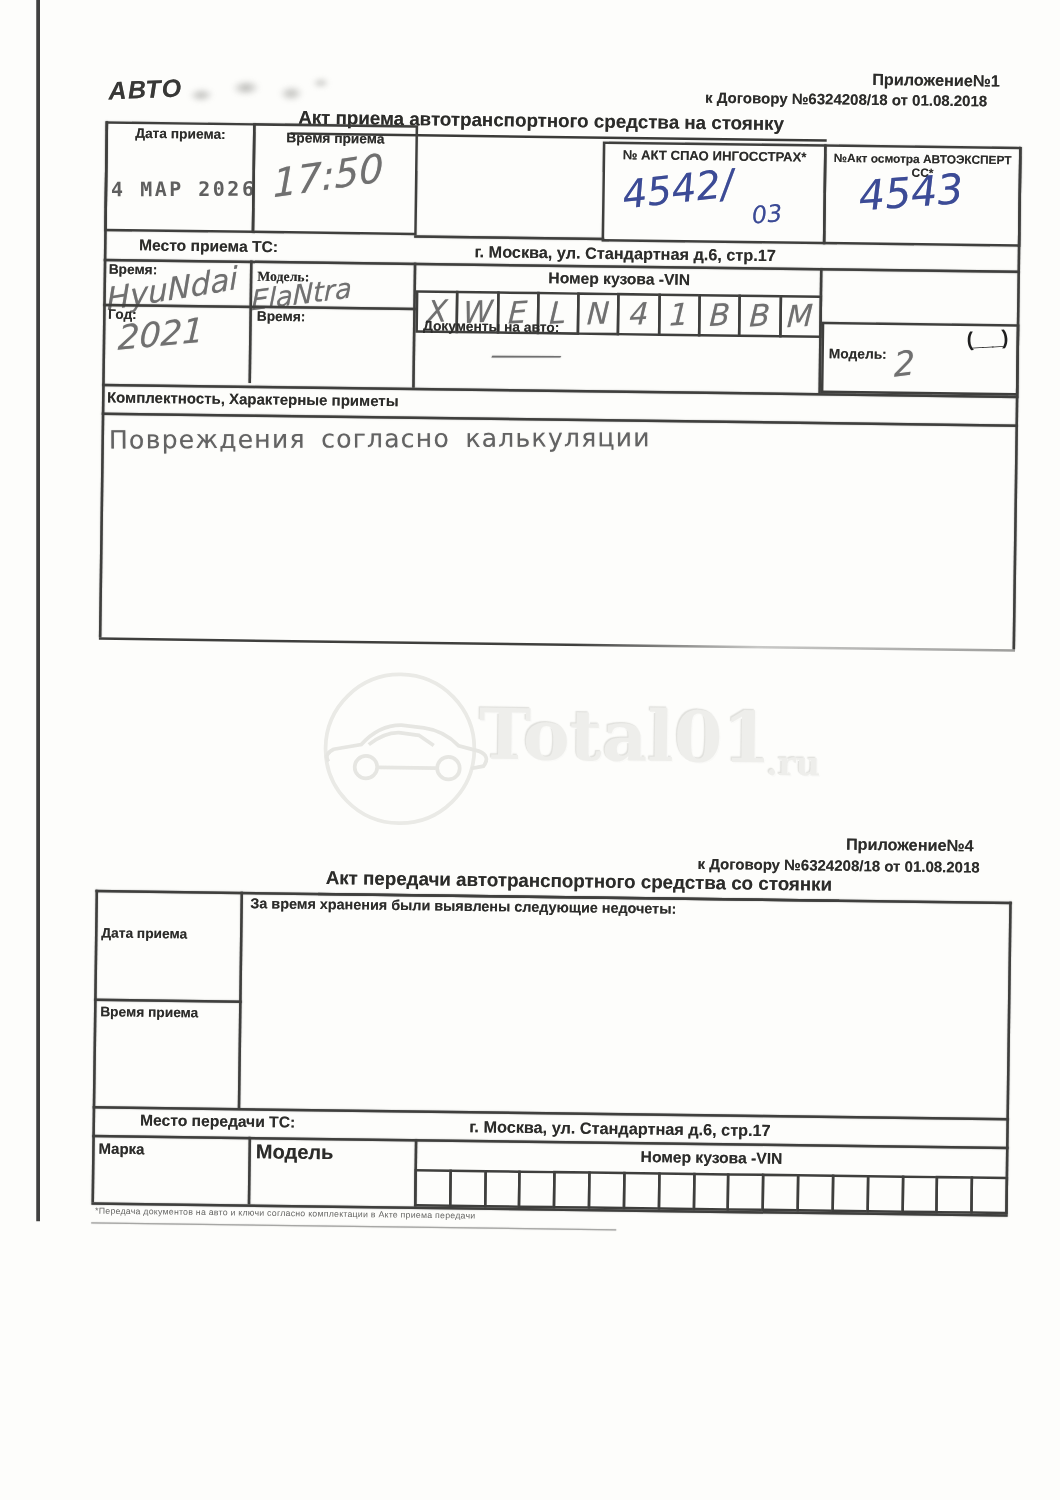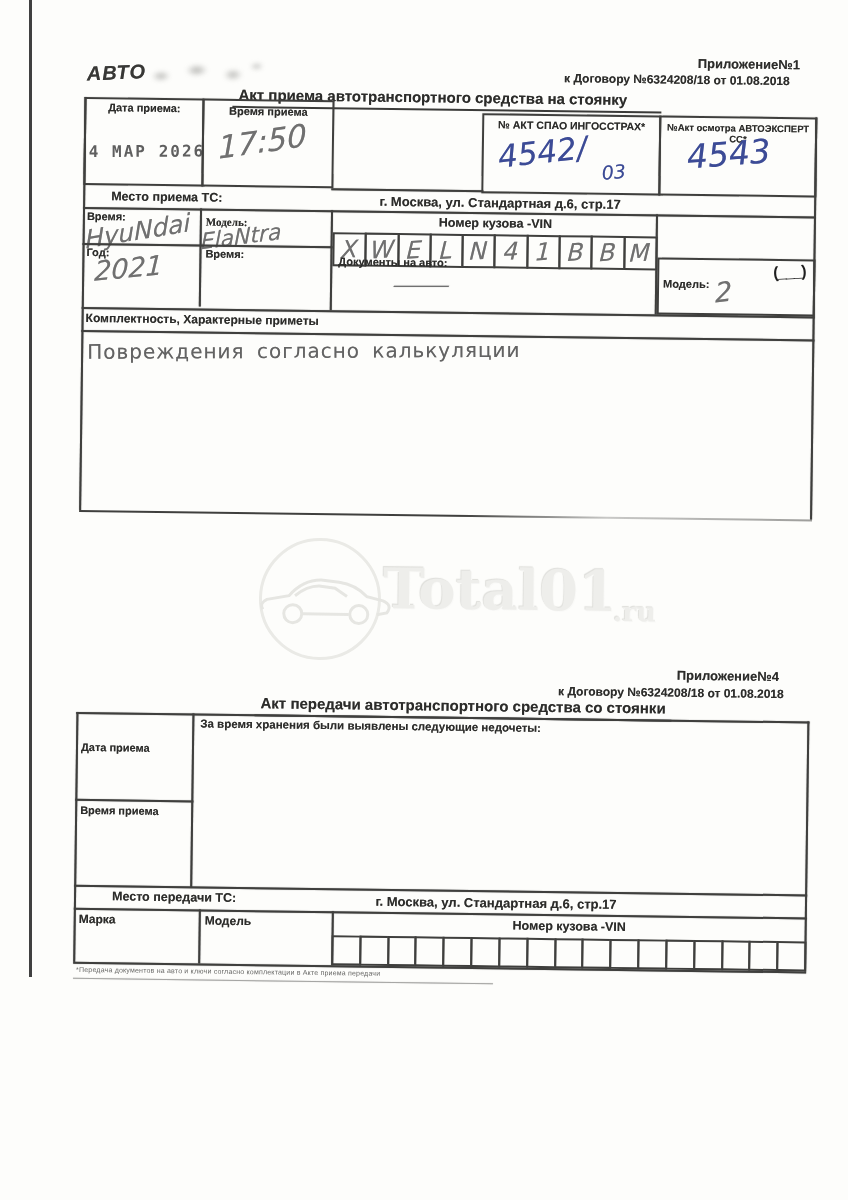"Модель" span.abs { font-size: 12px -> 16px }
